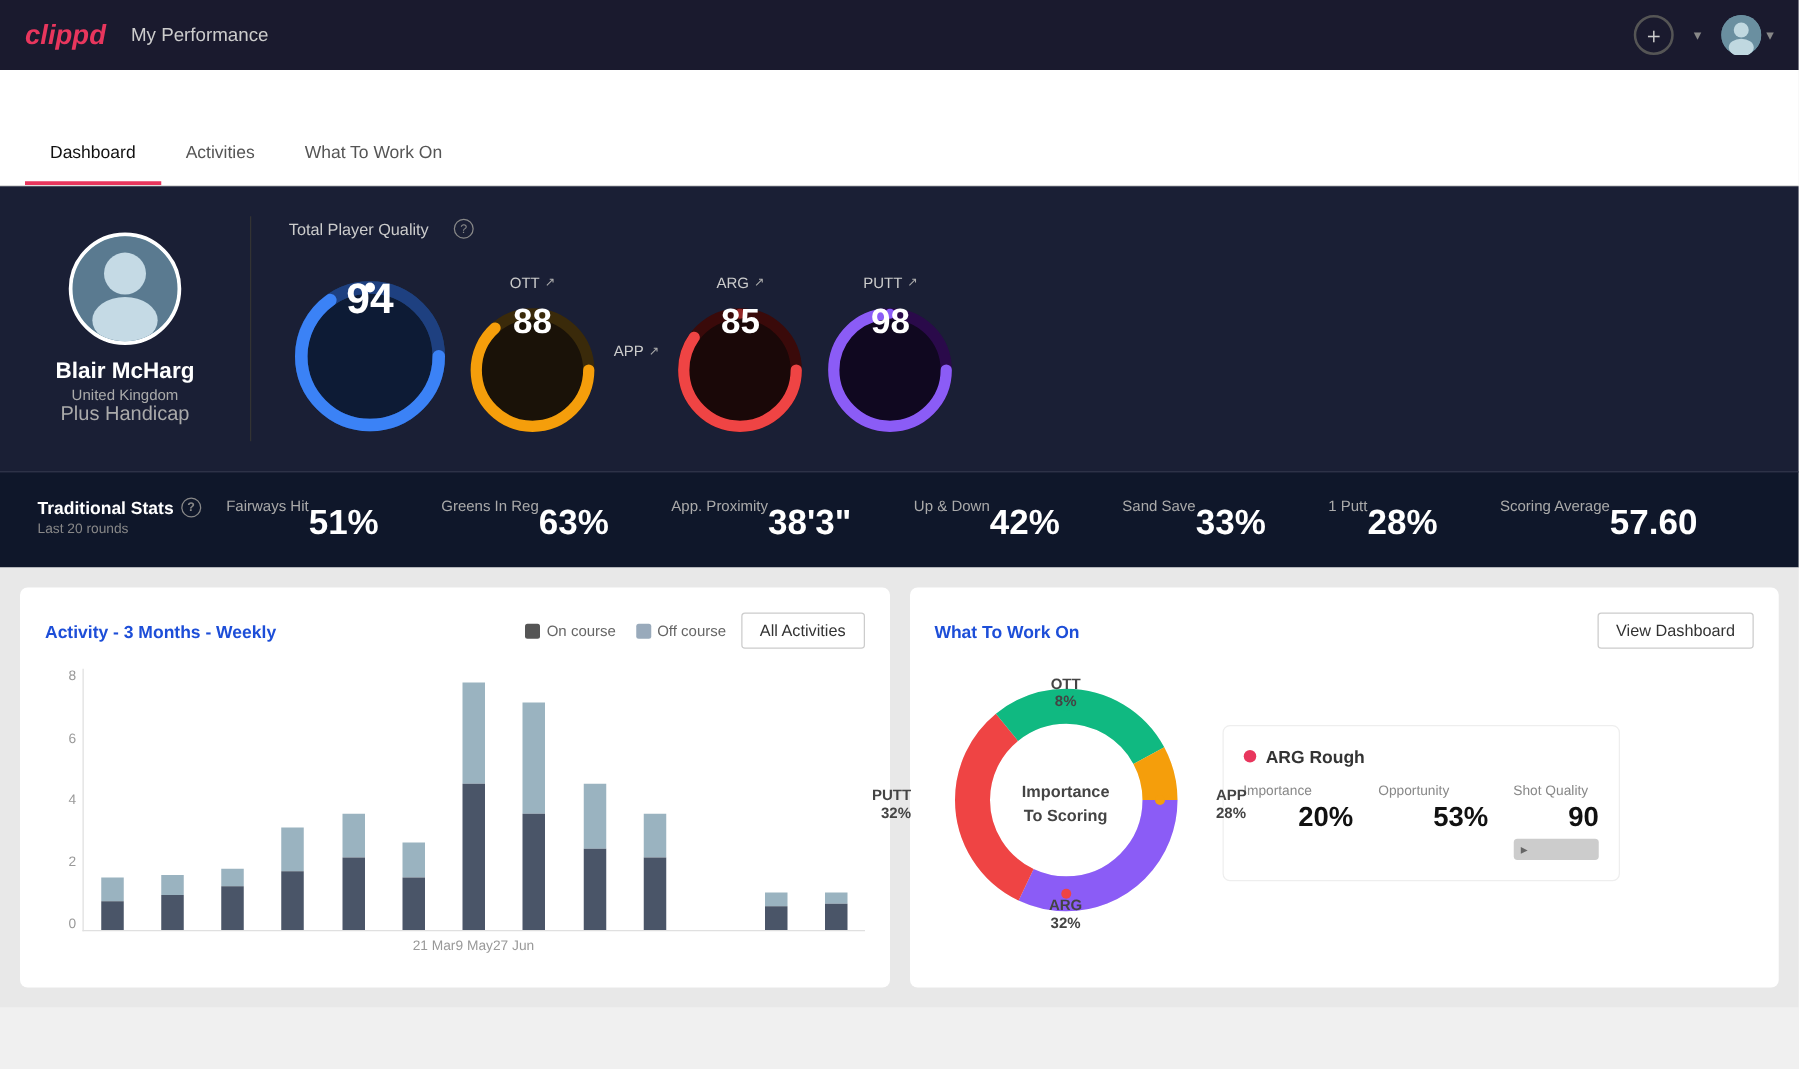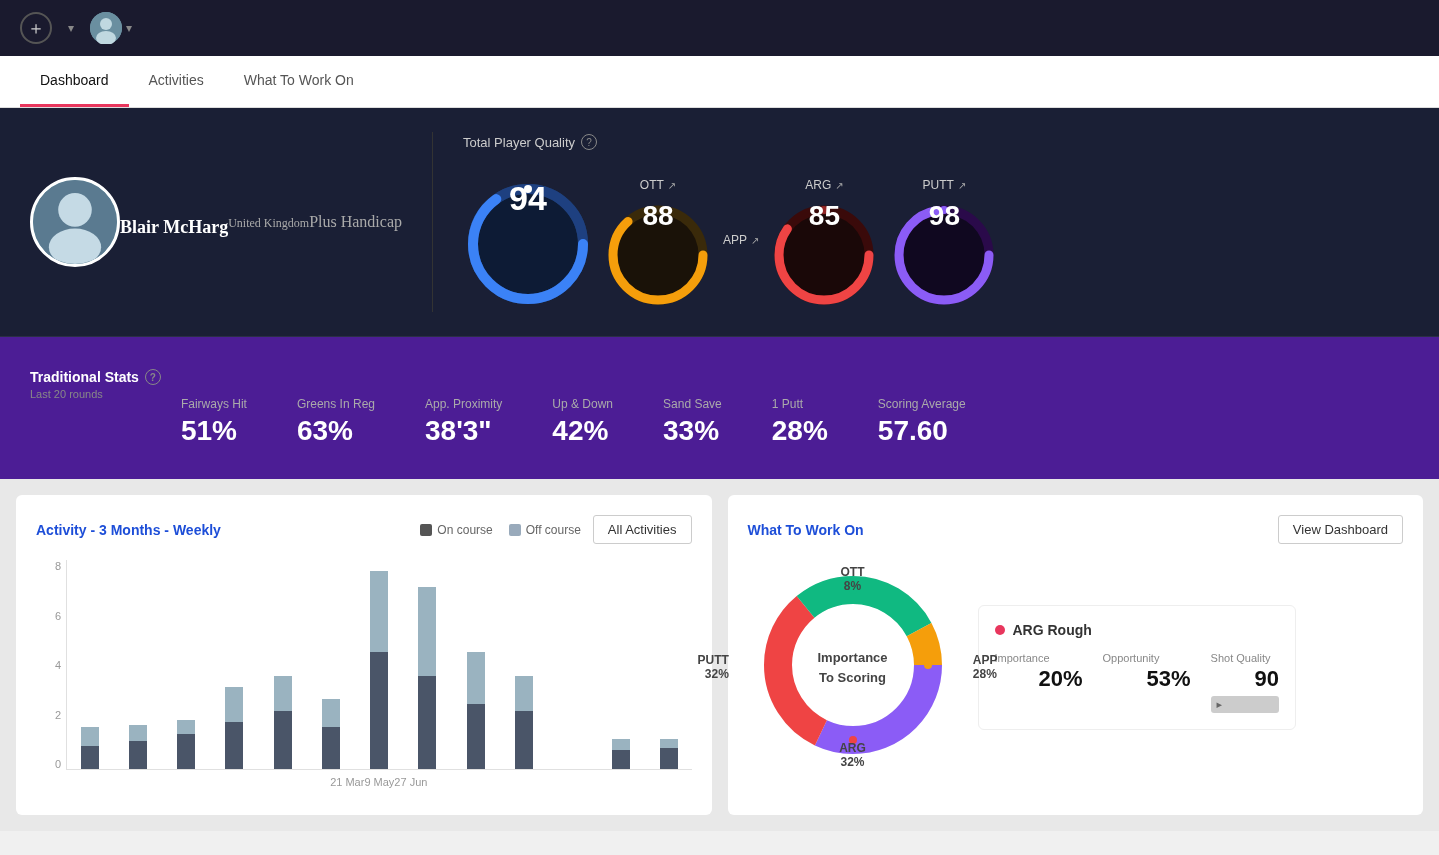"clippd" div.header-left { html: none -> <div> <span>clippd</span> <span>My Performance</span> </div> }
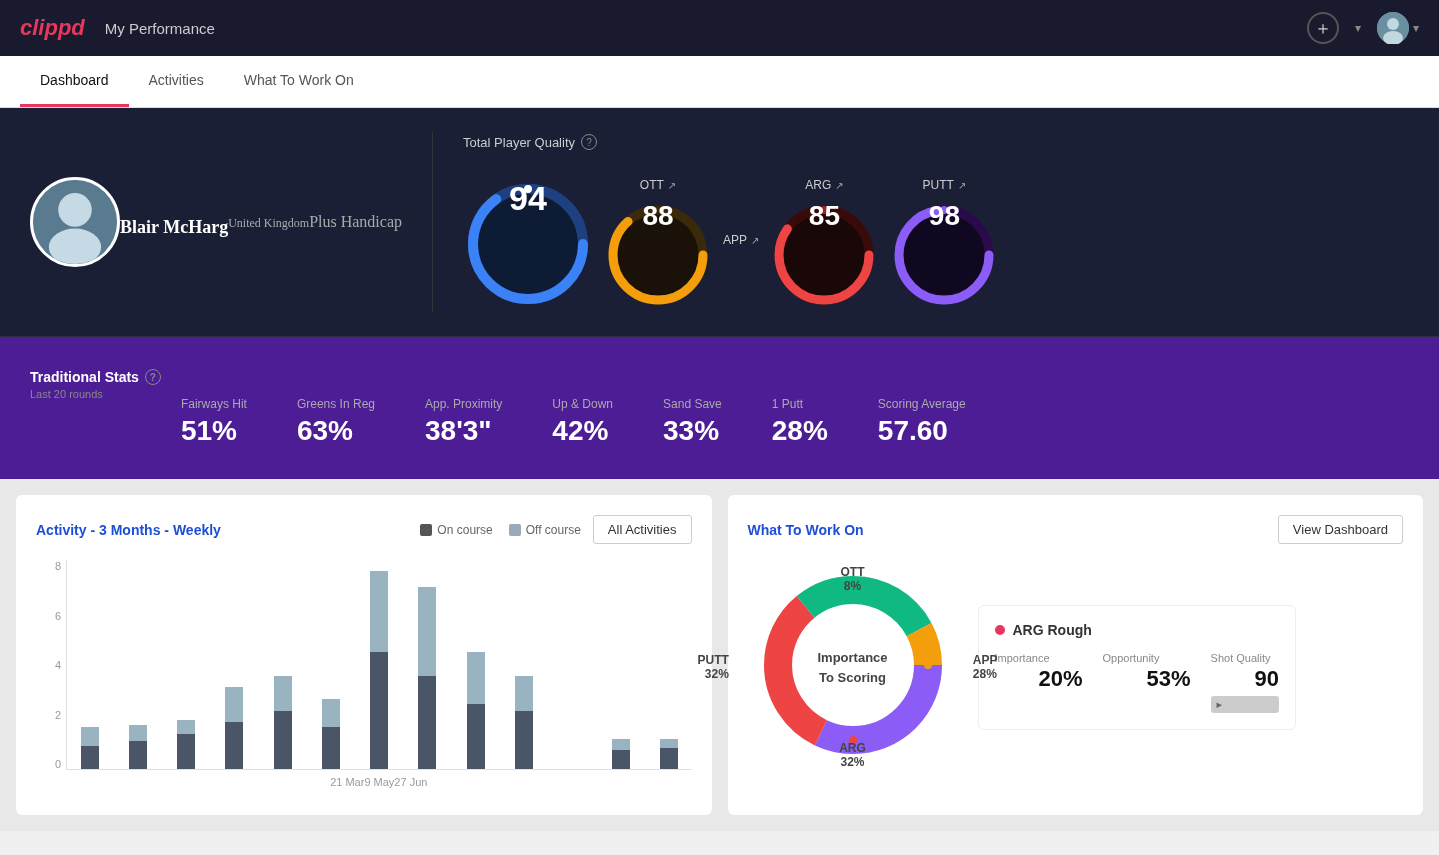"Dashboard" .nav-tab { margin-top: none -> 41px }
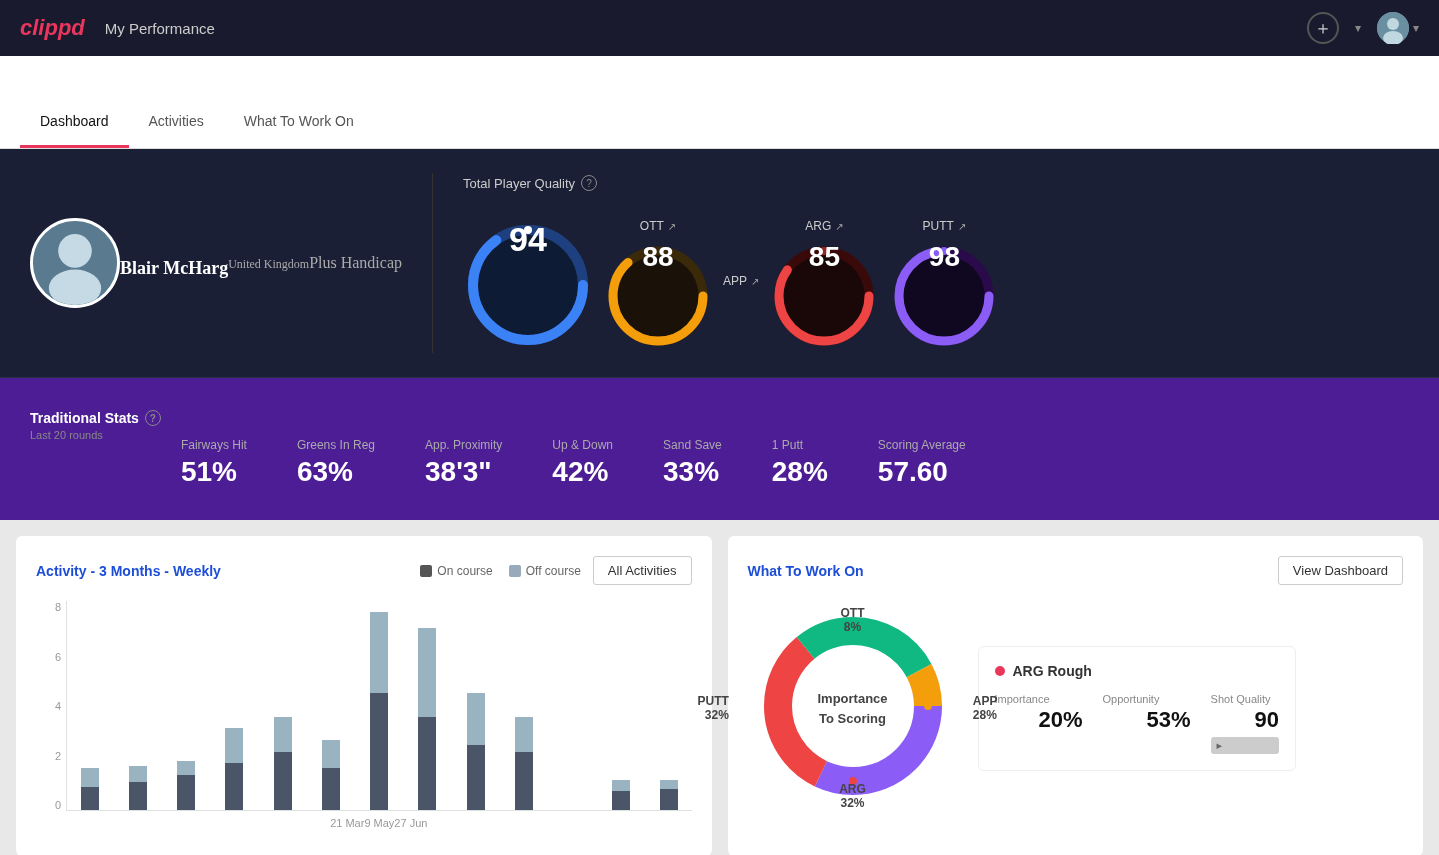"Total Player Quality" .tpq-label { gap: 6px -> 20px }
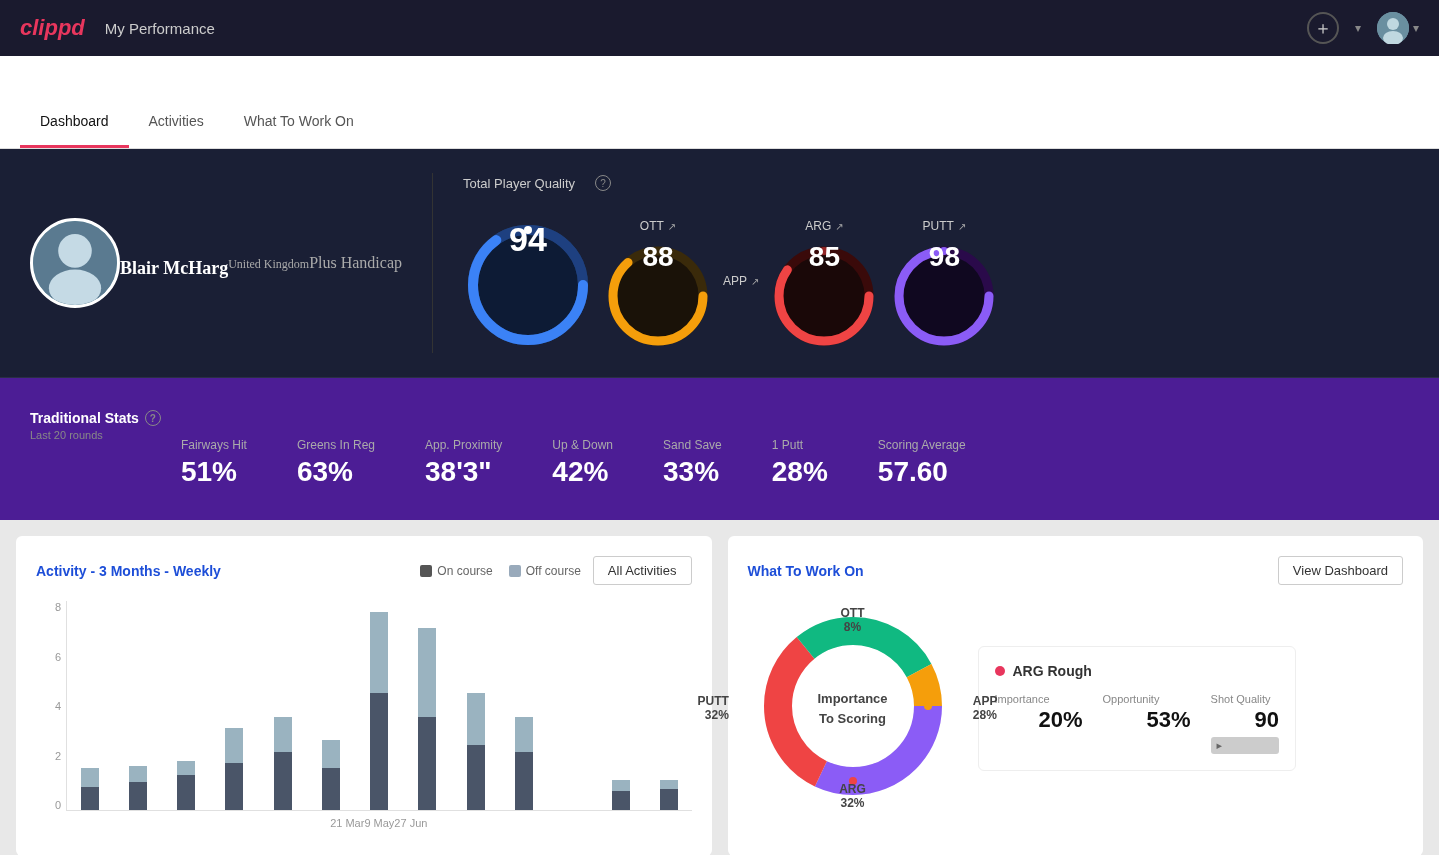"Blair McHarg" .profile-section { flex-direction: none -> column; font-family: Liberation Serif, serif -> none }
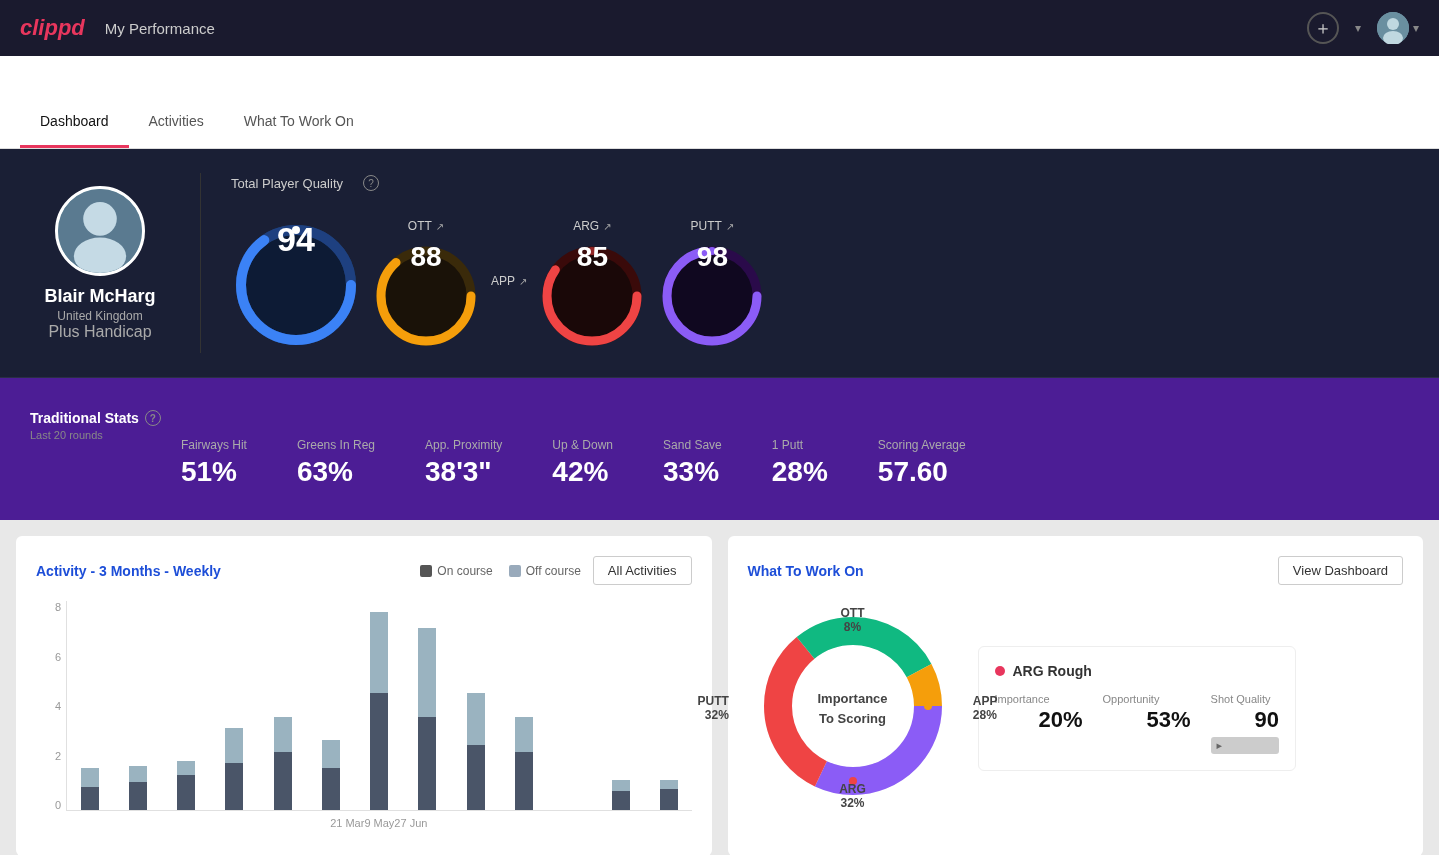"Traditional Stats" .stats-row { background: #4c1d95 -> #0f172a; padding: 32px 30px -> 20px 30px }
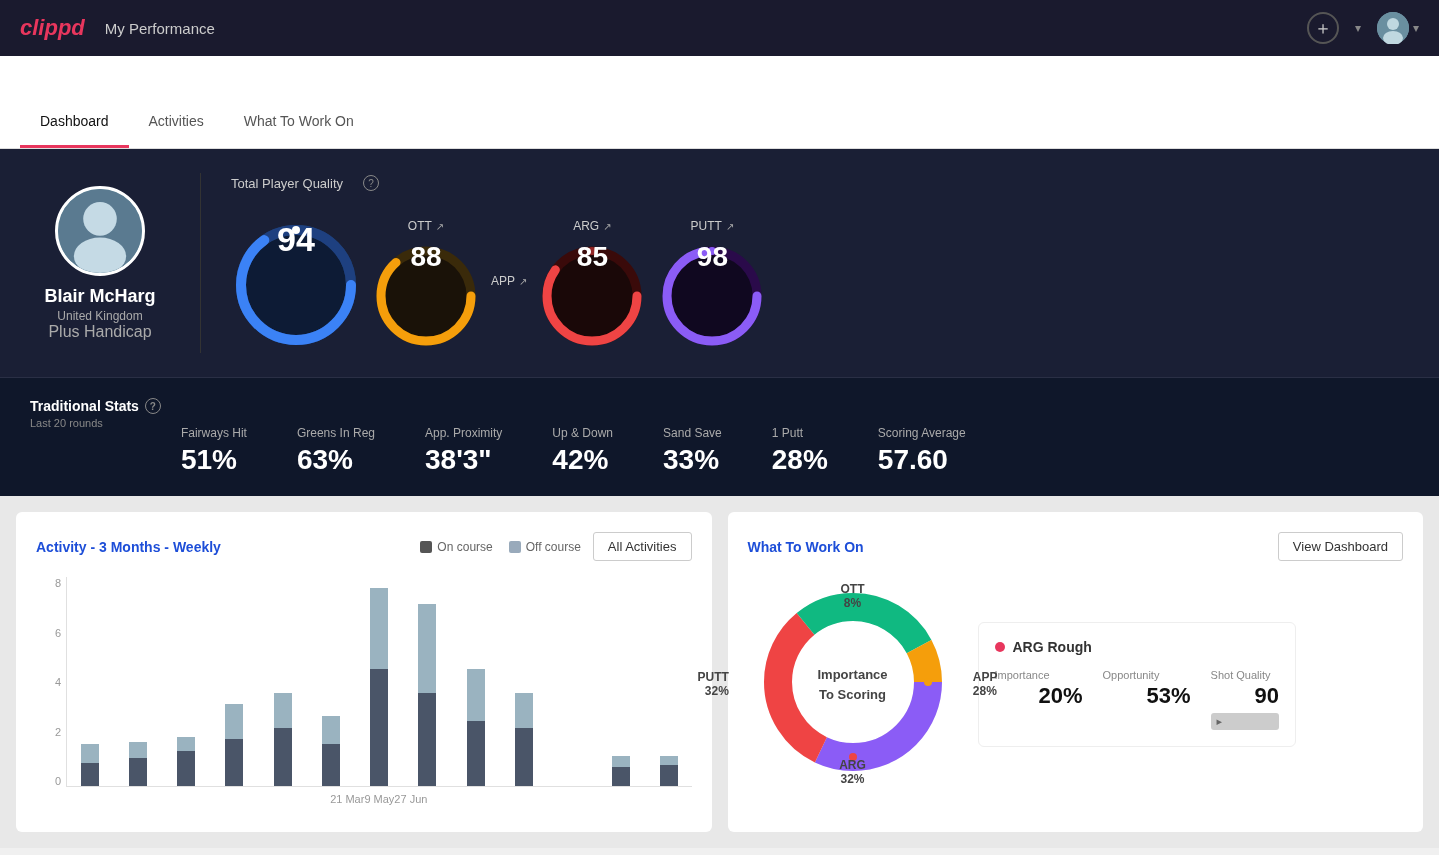"Fairways Hit" .stat-item { flex-direction: column -> row; margin-top: 28px -> none }
